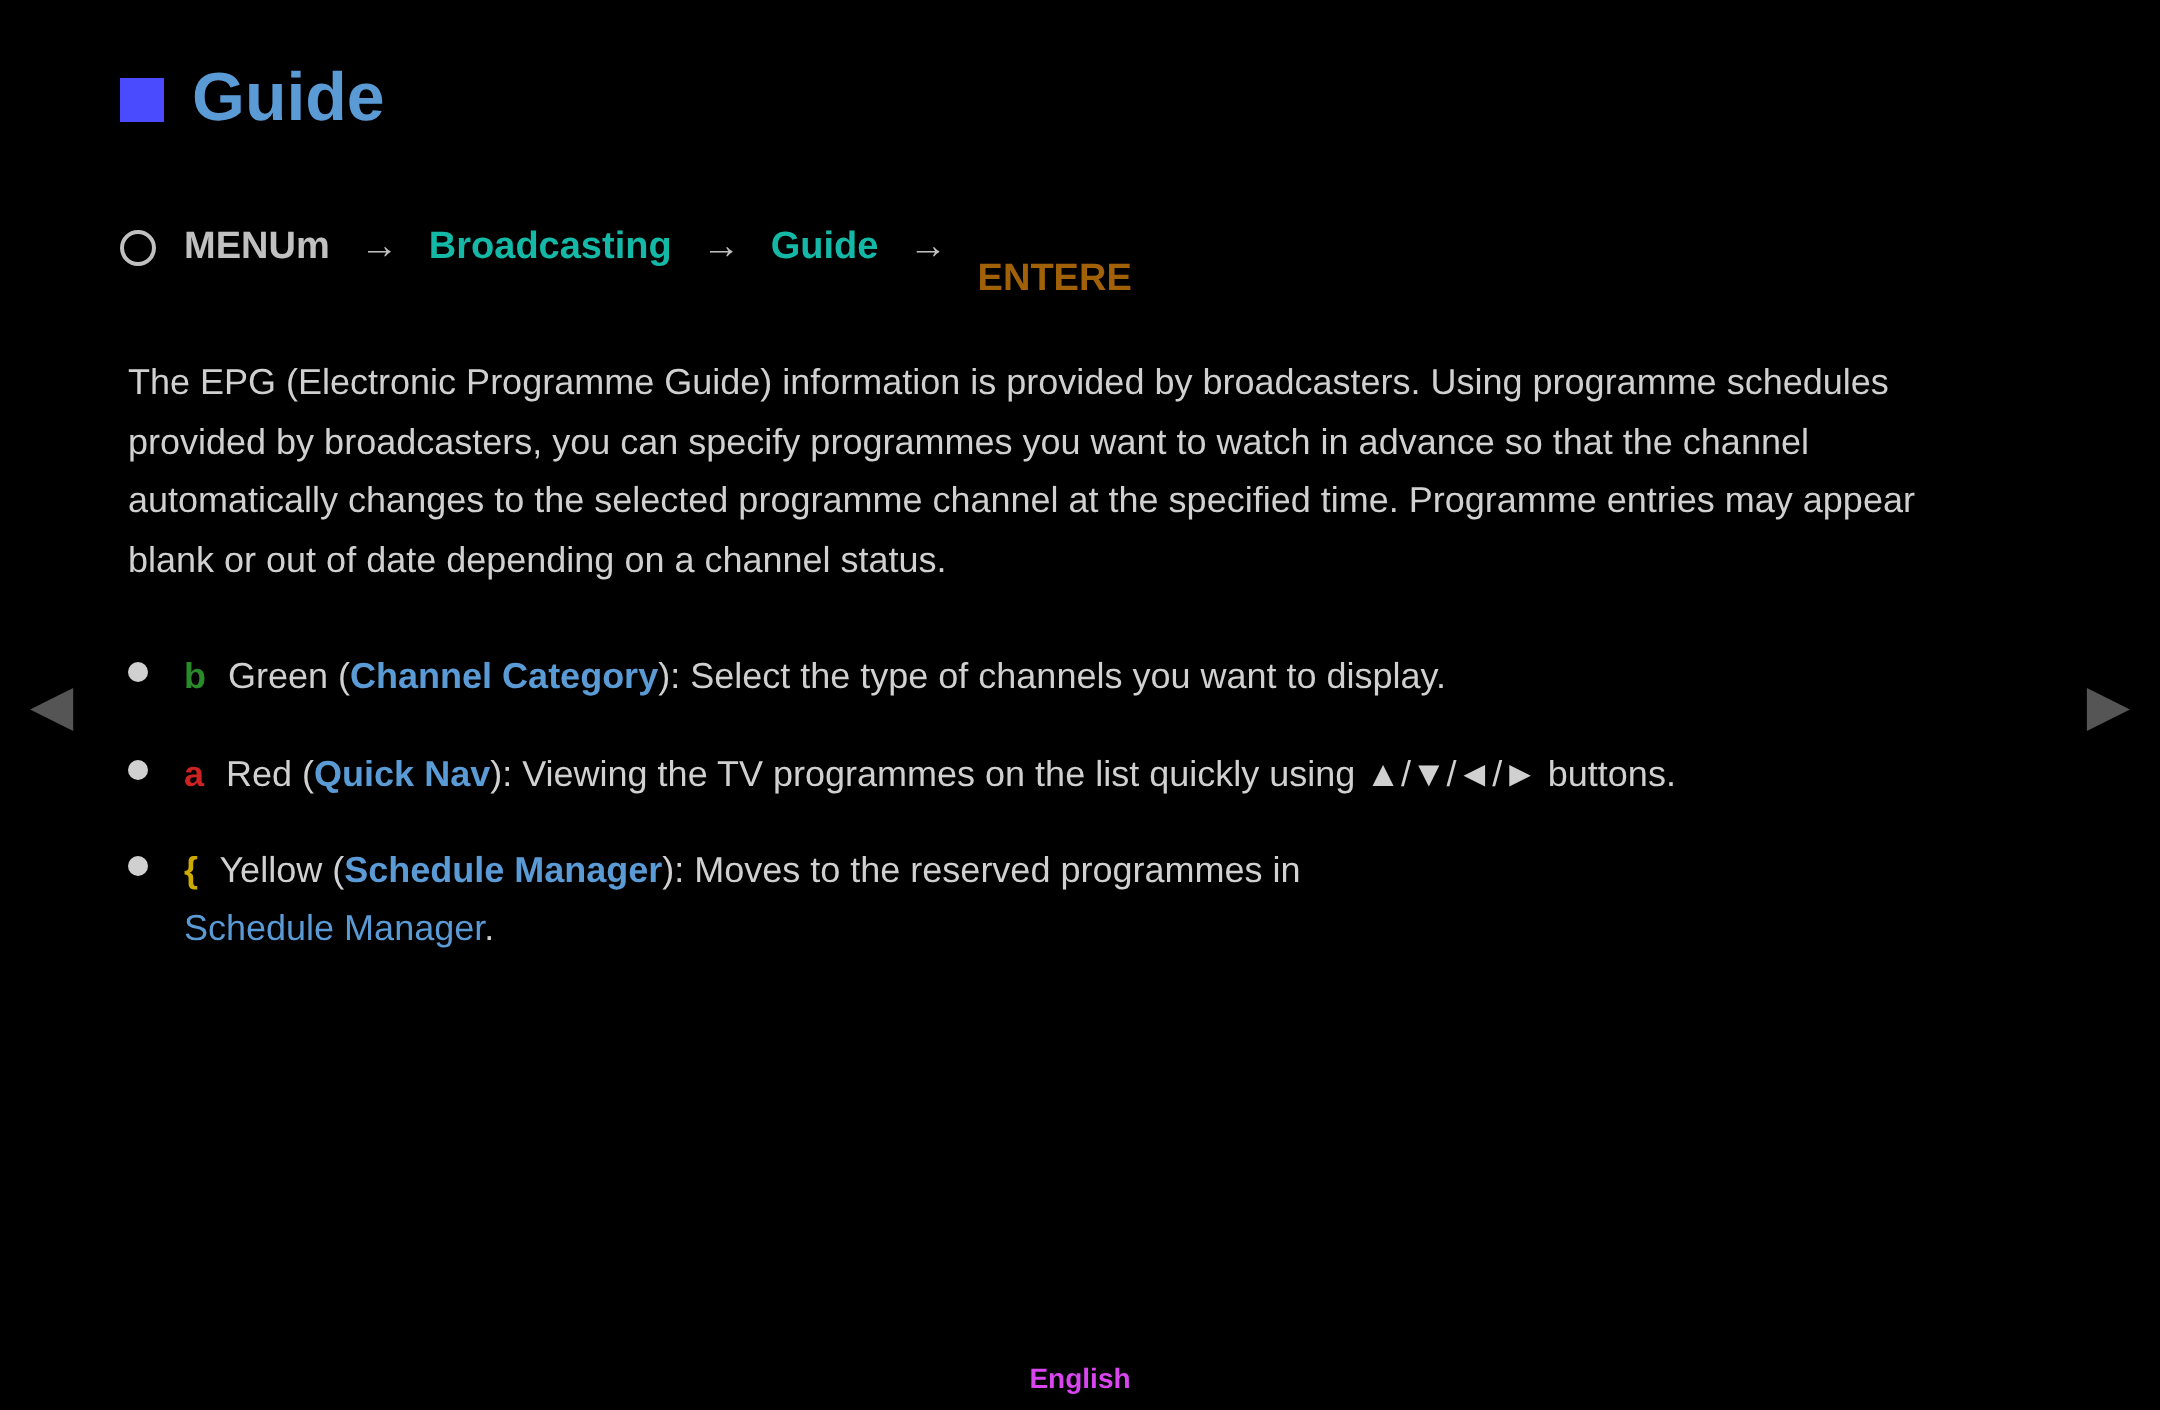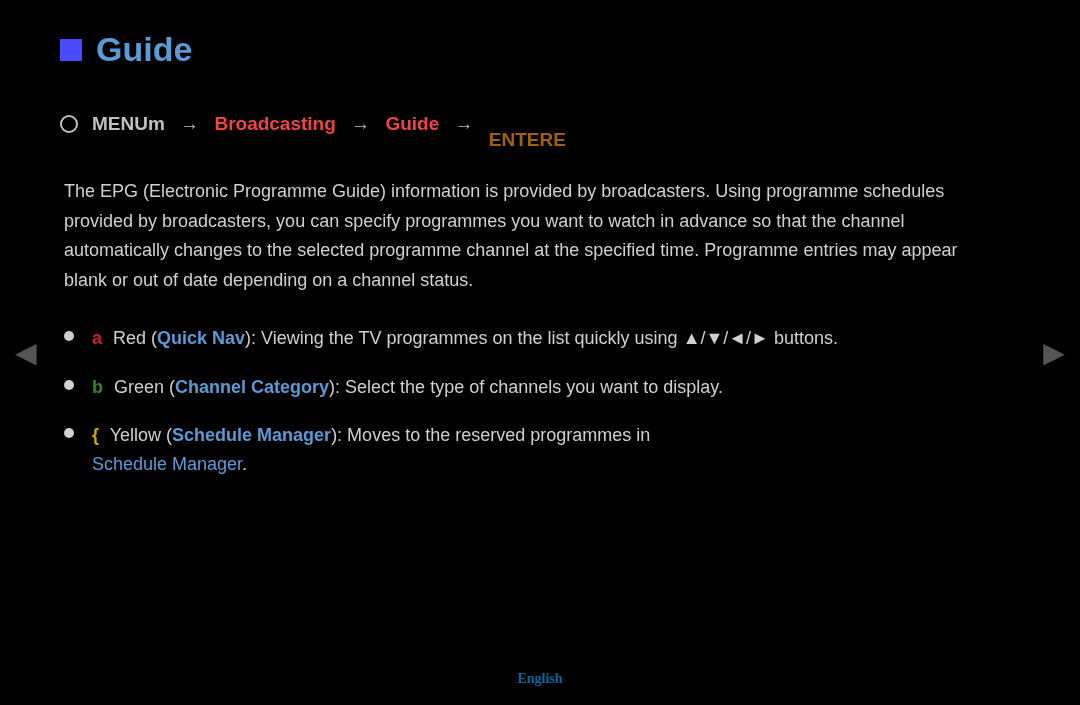"Broadcasting" .menu-link-blue { color: #ef4444 -> #14b8a6 }
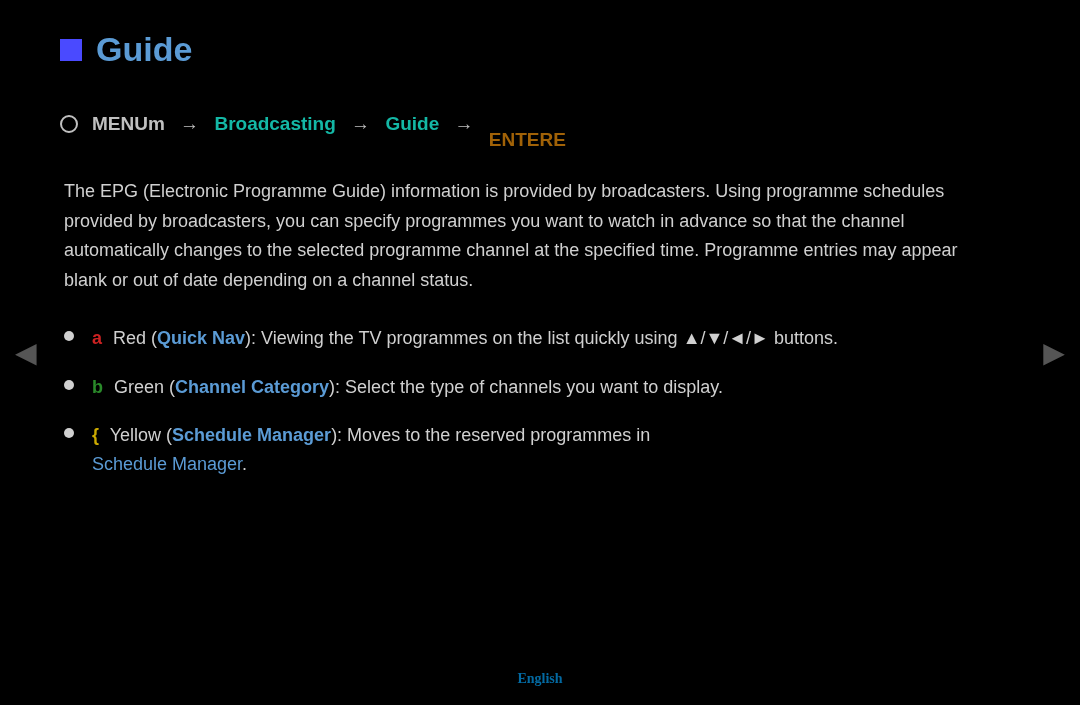"a Red (Quick Nav): Viewing" li { order: before "b Green (Channel Category): Select" -> after "b Green (Channel Category): Select" }
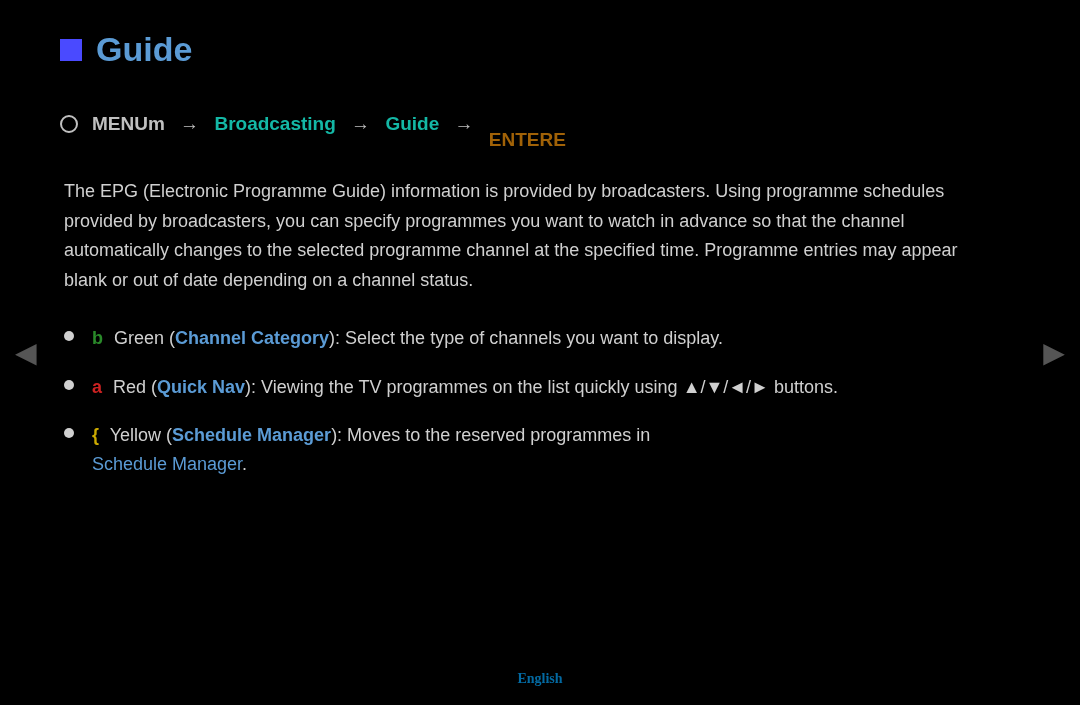"English" .footer { bottom: 18px -> 8px; color: #0369a1 -> #d946ef; font-family: Liberation Serif, serif -> none }
